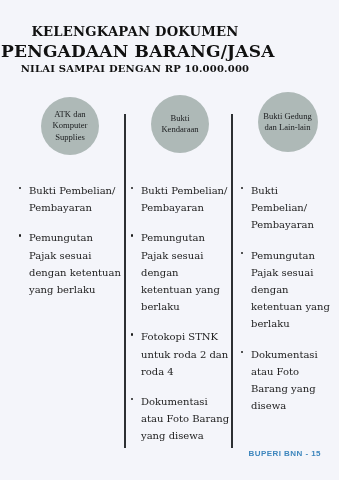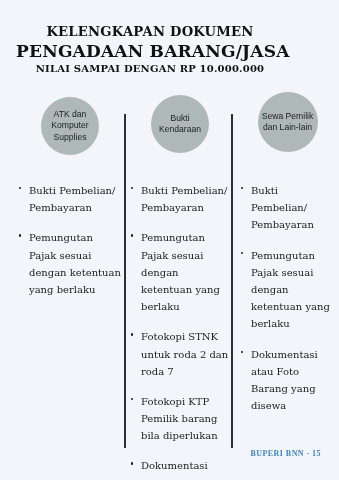"KELENGKAPAN DOKUMEN" #title-block { left: 16px -> 1px }
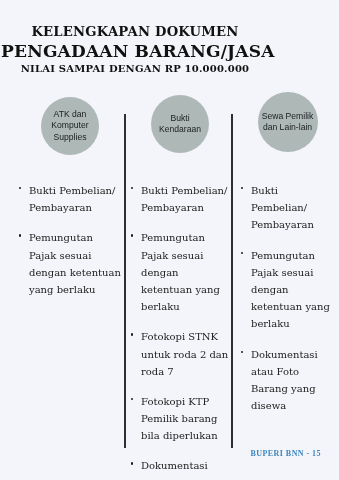"ATK dan Komputer Supplies" .circle { font-family: Liberation Sans, sans-serif -> Liberation Serif, serif }
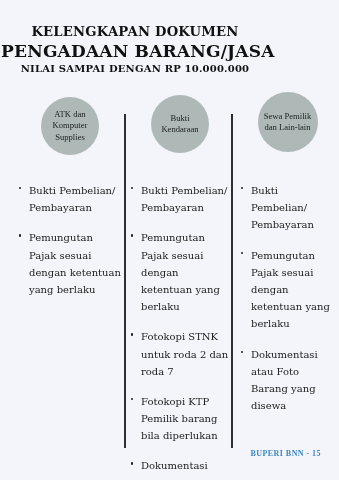"Sewa Pemilik dan Lain-lain" div.circle { text: Sewa Pemilik -> Bukti Gedung }
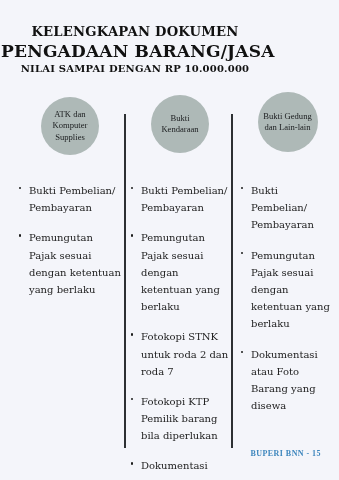"Fotokopi STNK untuk roda 2" li.bullet-item { text: 7 -> 4 }
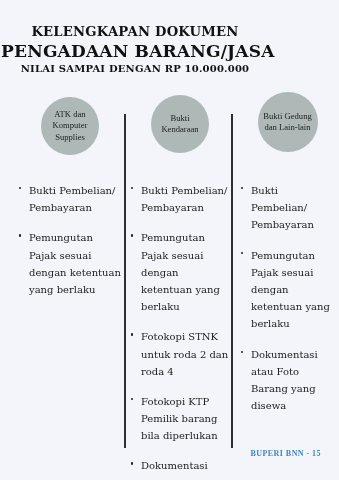"Fotokopi KTP Pemilik barang bila" li.bullet-item { html: <li>Fotokopi KTP Pemilik barang bila diperlukan</li> -> none }
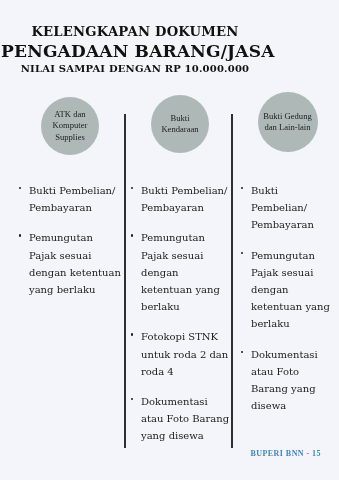"BUPERI BNN - 15" #footer { font-family: Liberation Serif, serif -> Liberation Sans, sans-serif }
